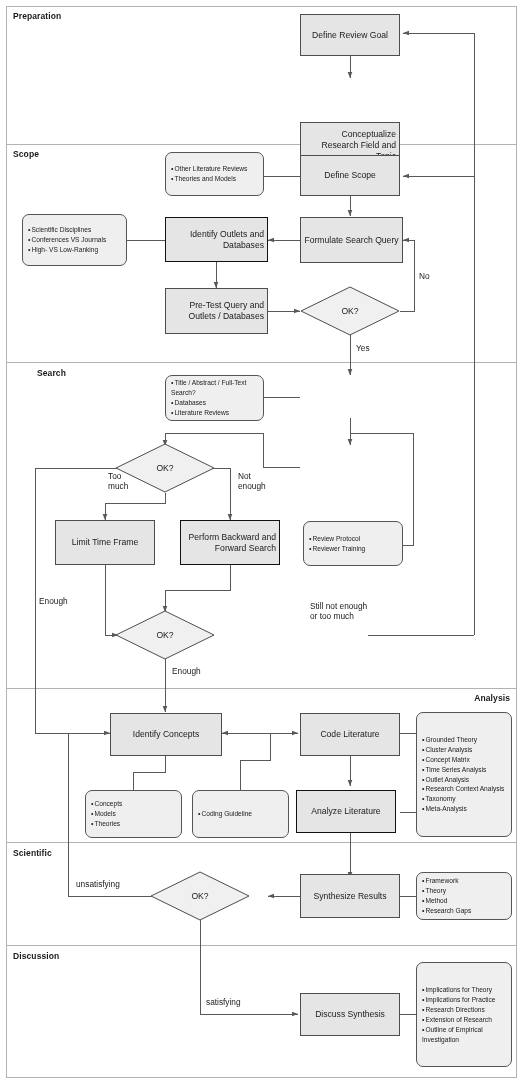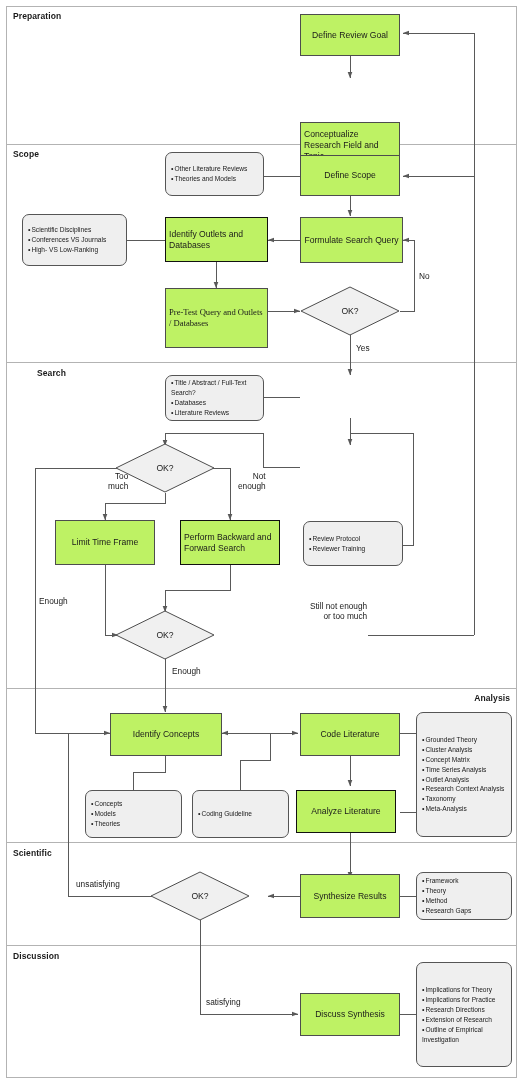"Define Review Goal" .node { background: #bef264 -> #e5e5e5; text-align: left -> right }
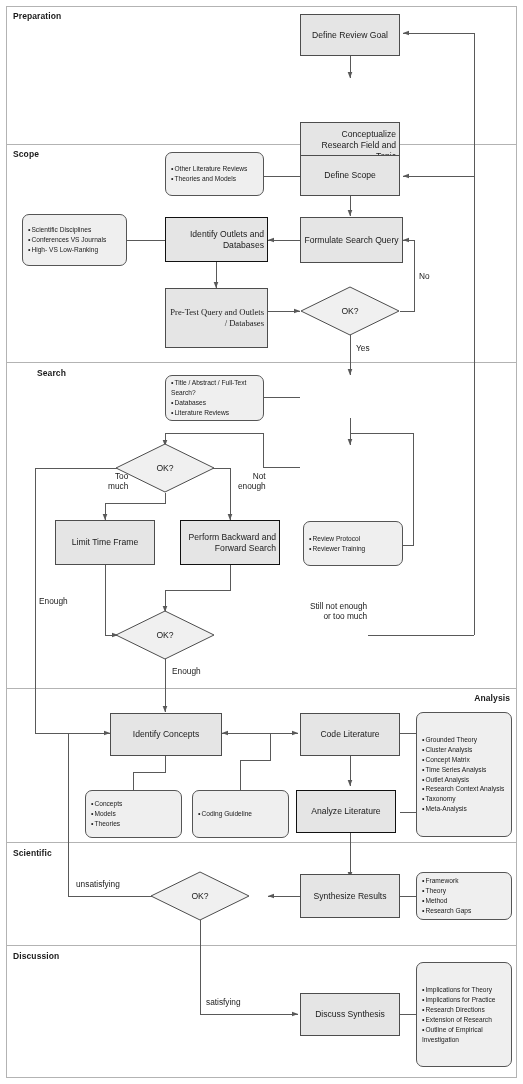"No" .edge-label { text-align: right -> left }
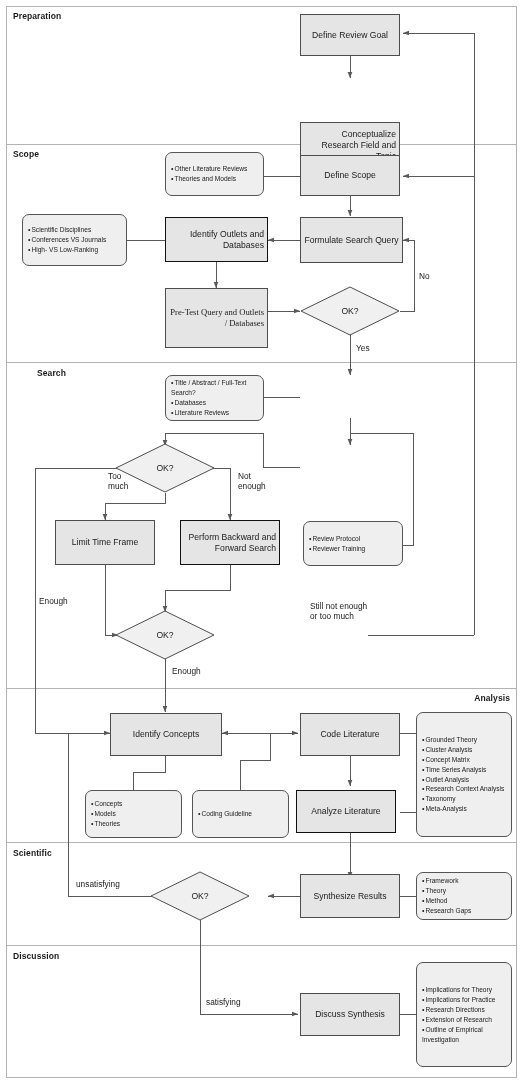"Pre-Test Query and Outlets /" div.node { font-family: Liberation Serif, serif -> none; height: 60px -> 46px }
